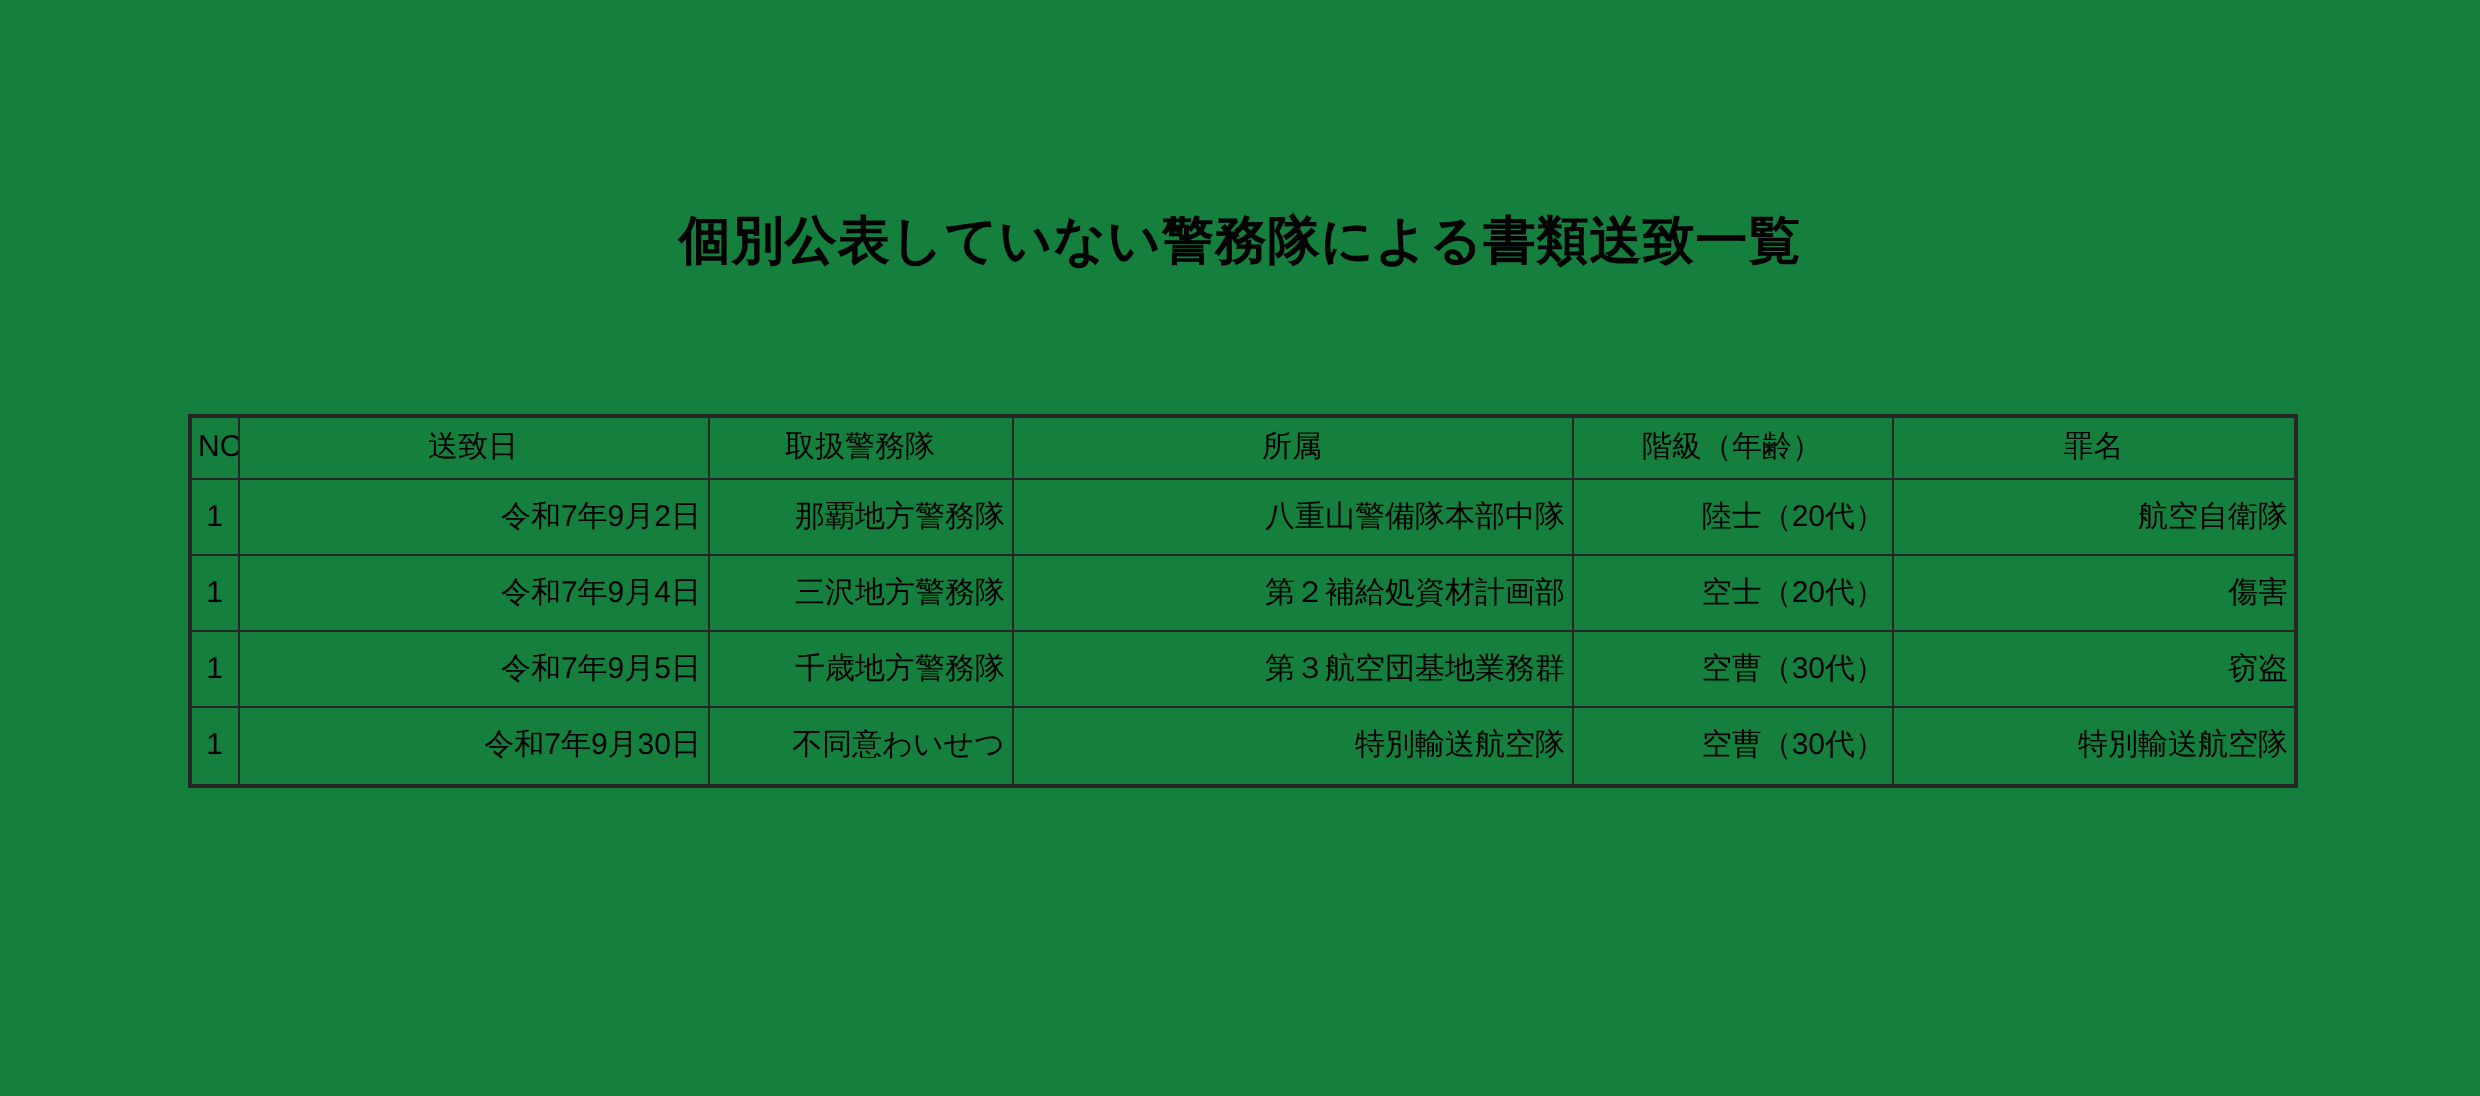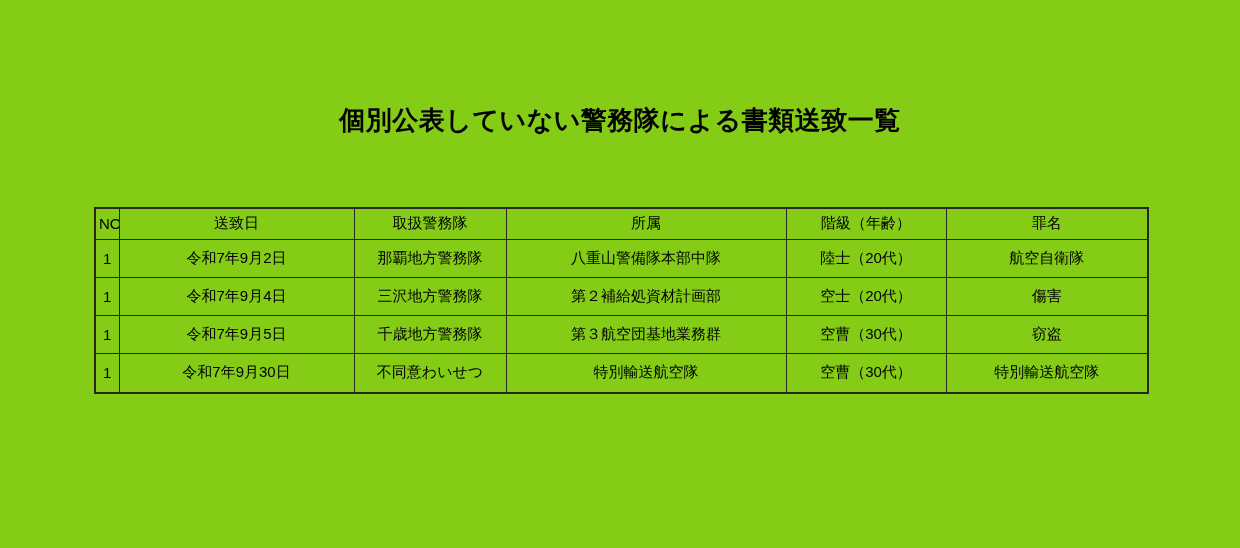"個別公表していない警務隊による書類送致一覧" .canvas { background: #84cc16 -> #15803d }
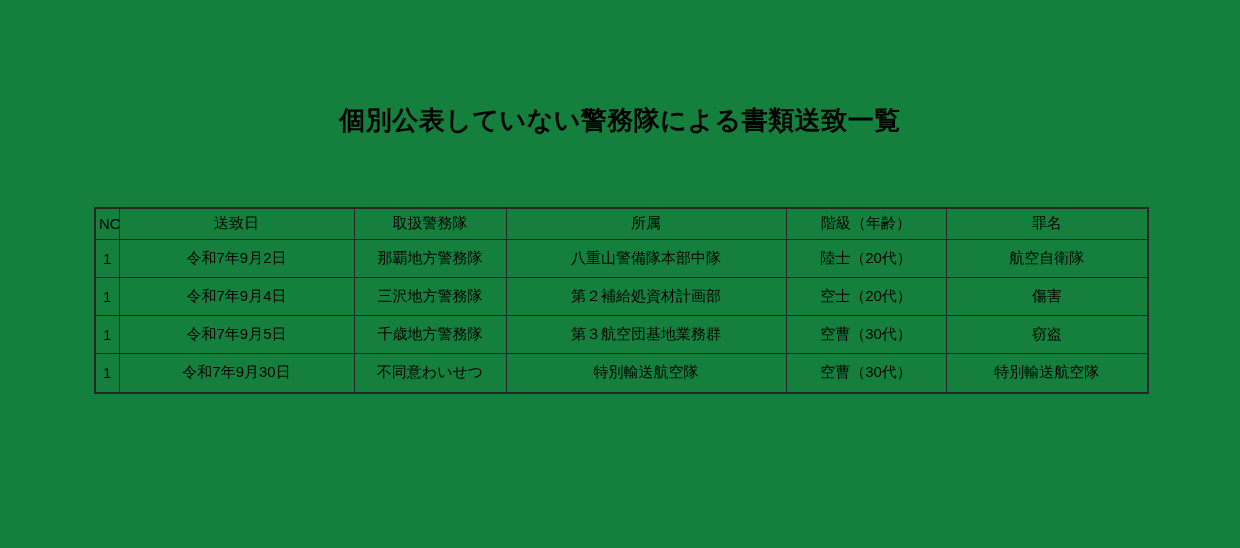"令和7年9月2日" .referral-table td { text-align: center -> right }
